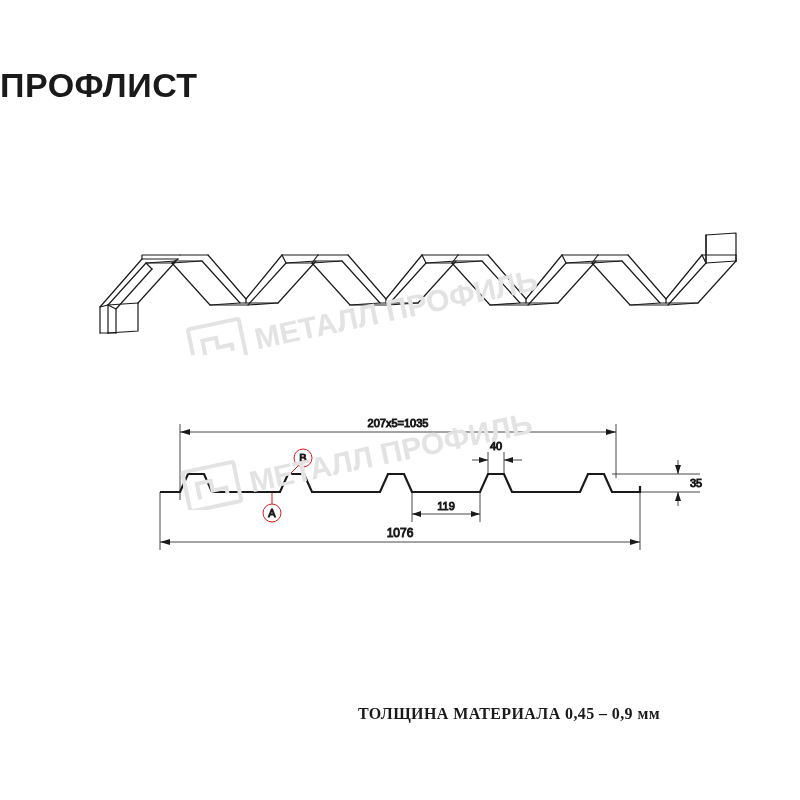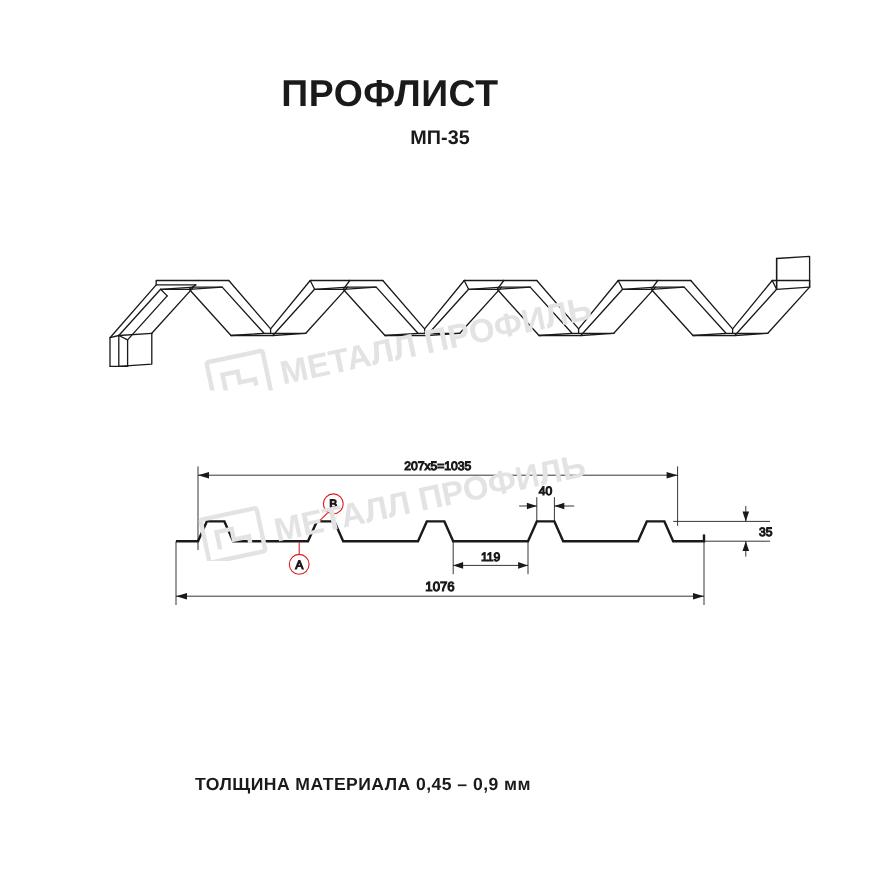"ПРОФЛИСТ" .title { text-align: center -> left }
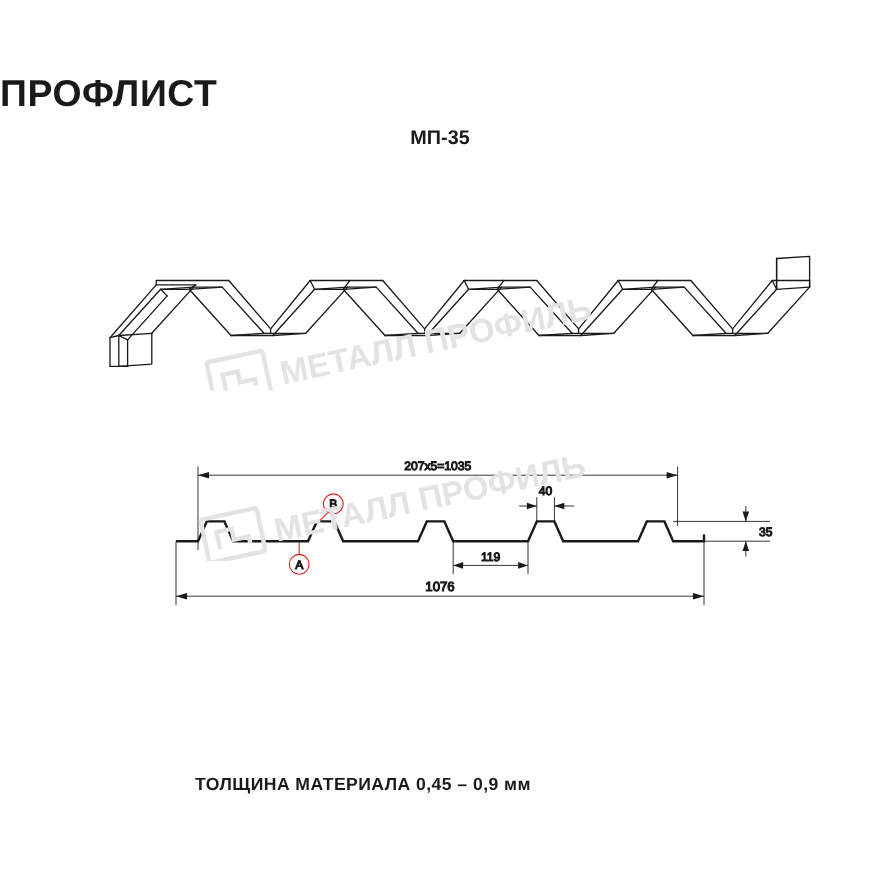"МП-35" div.subtitle { html: <div>МП-35</div> -> none }
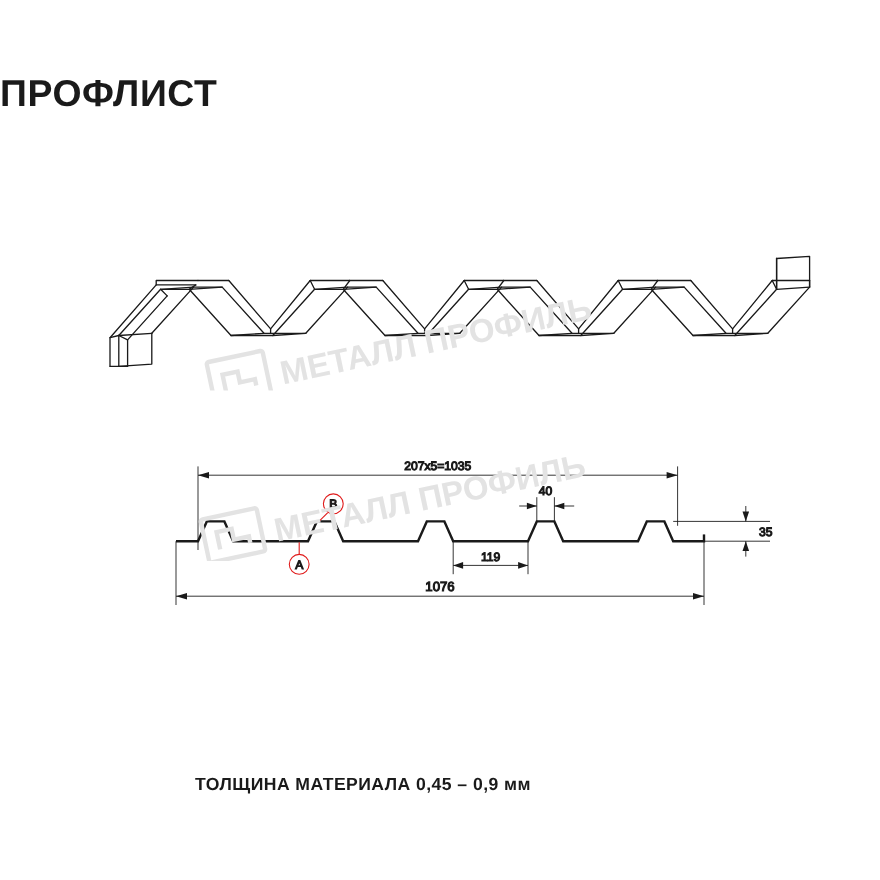"ТОЛЩИНА МАТЕРИАЛА 0,45 – 0,9" .footer { font-family: none -> Liberation Serif, serif; text-align: center -> right }
